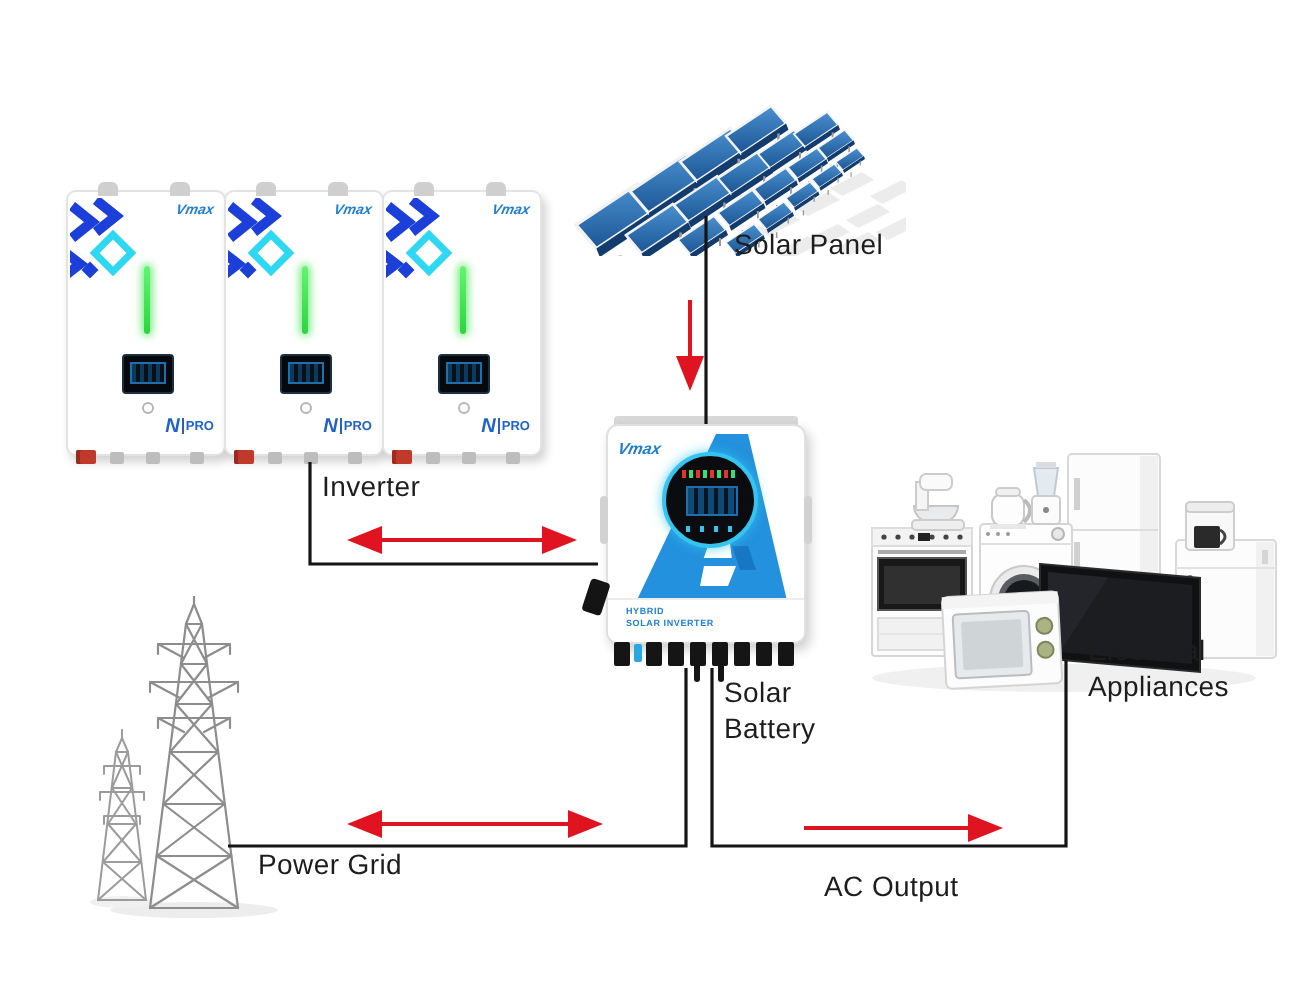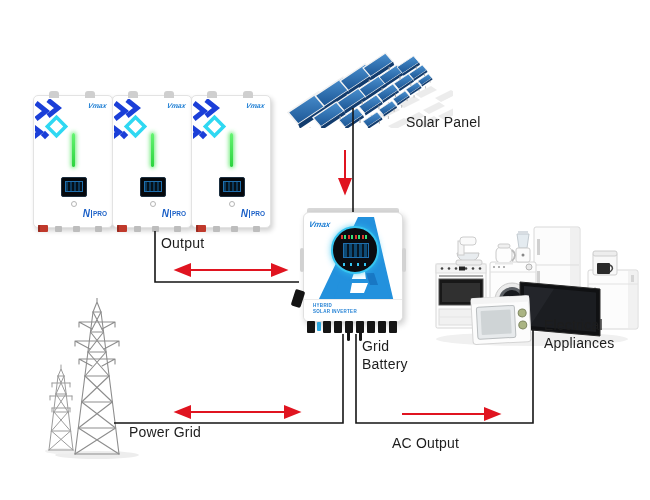"Solar Panel" div.lbl { left: 406px -> 367px }
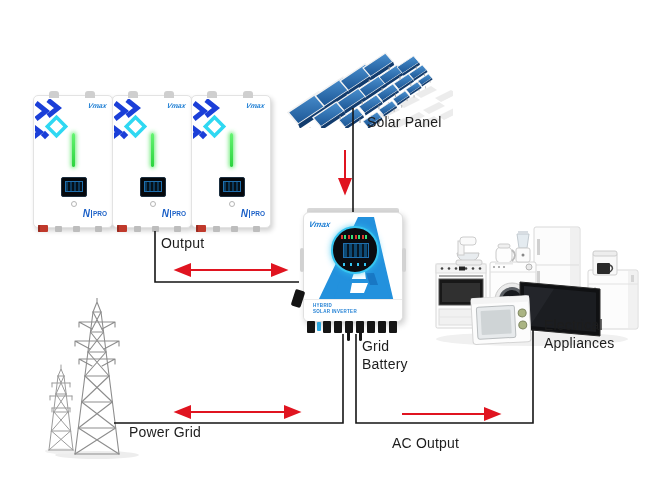"Output" div.lbl { text: Output -> Inverter }
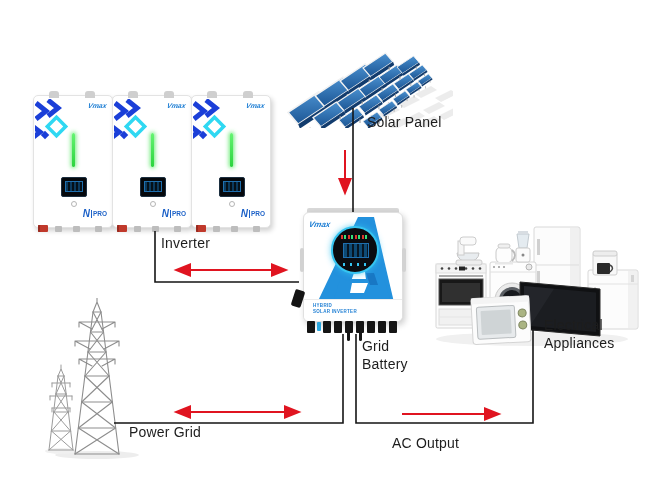"Grid" div { text: Grid -> Solar }
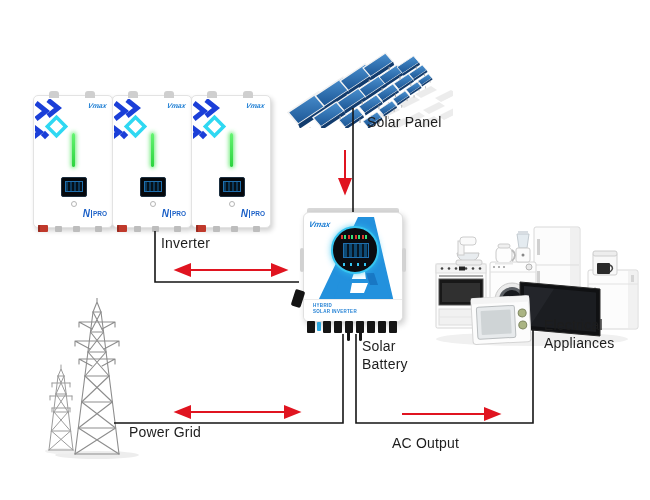"AC Output" div.lbl { left: 392px -> 412px }
